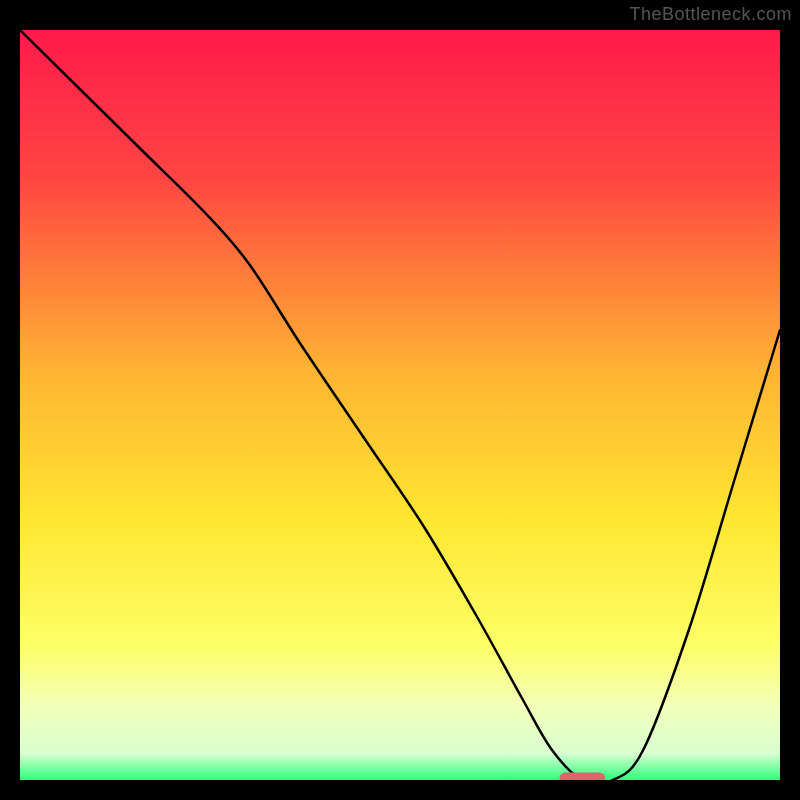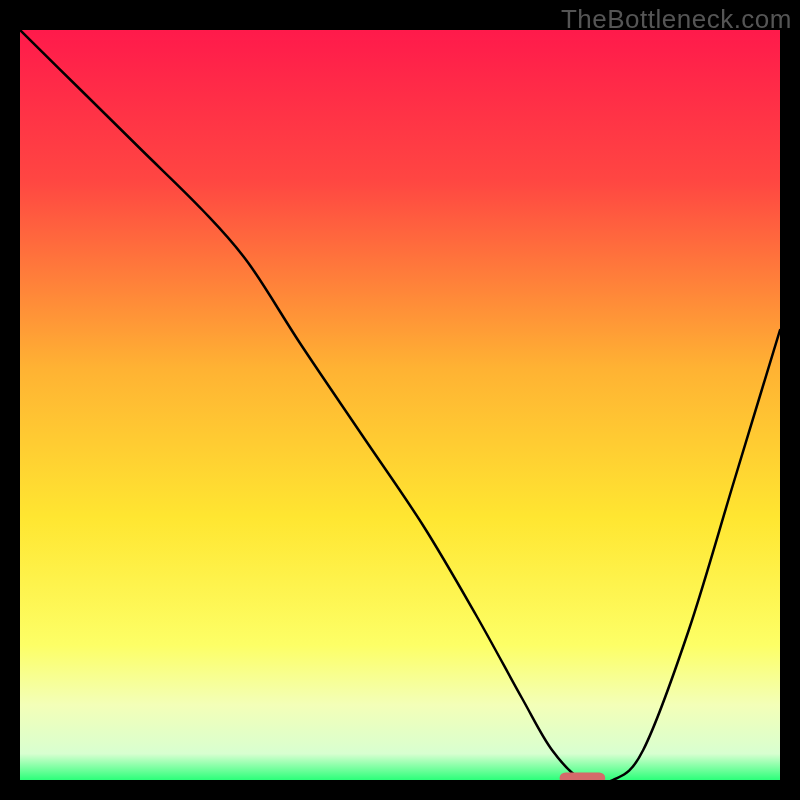"TheBottleneck.com" .watermark { font-size: 26px -> 18px }
